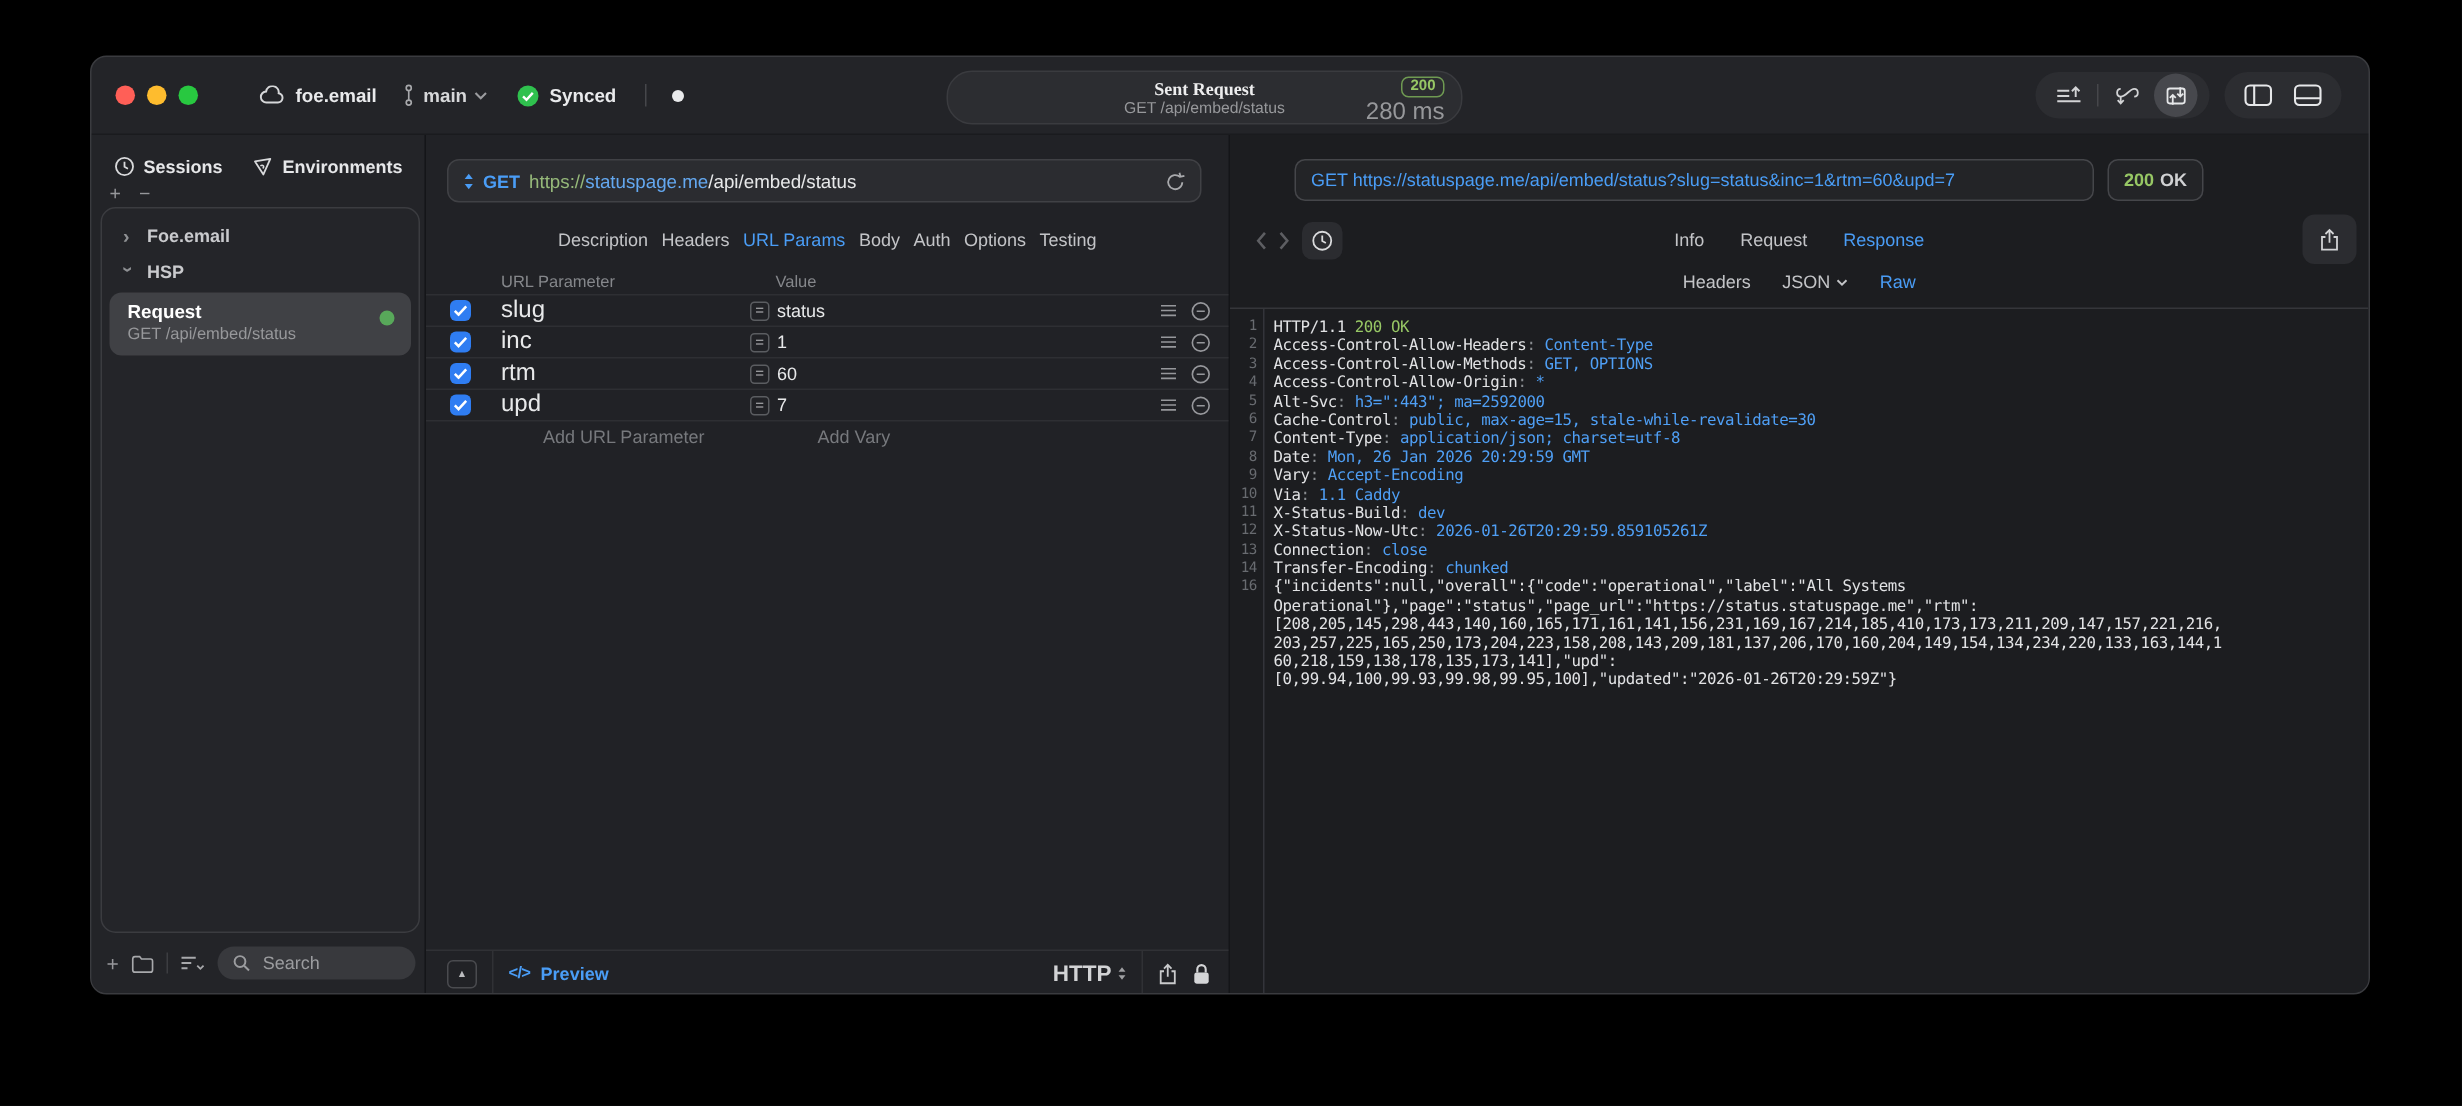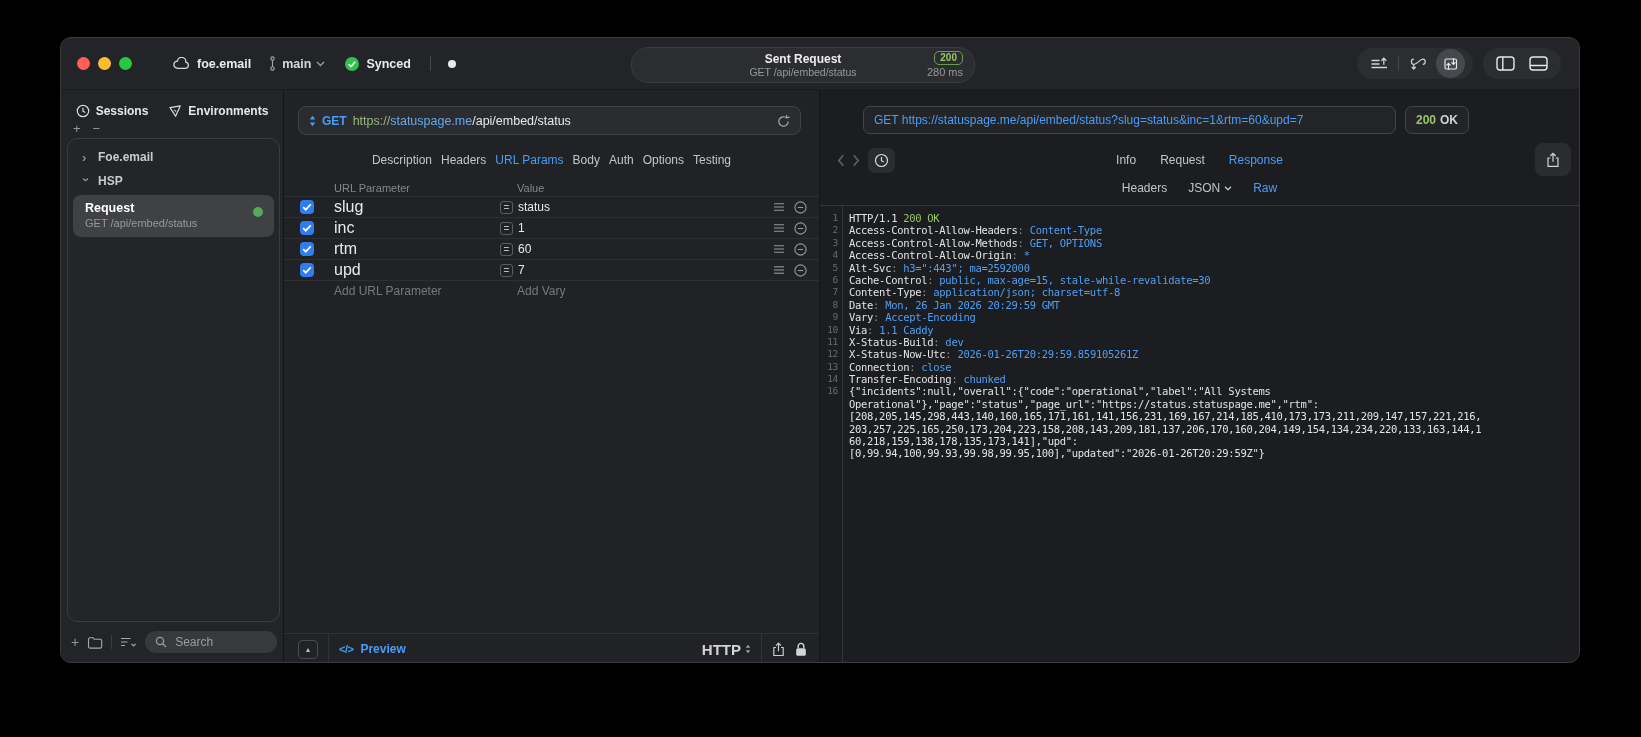"Sent Request" .cp-title { font-family: none -> Liberation Serif, serif }
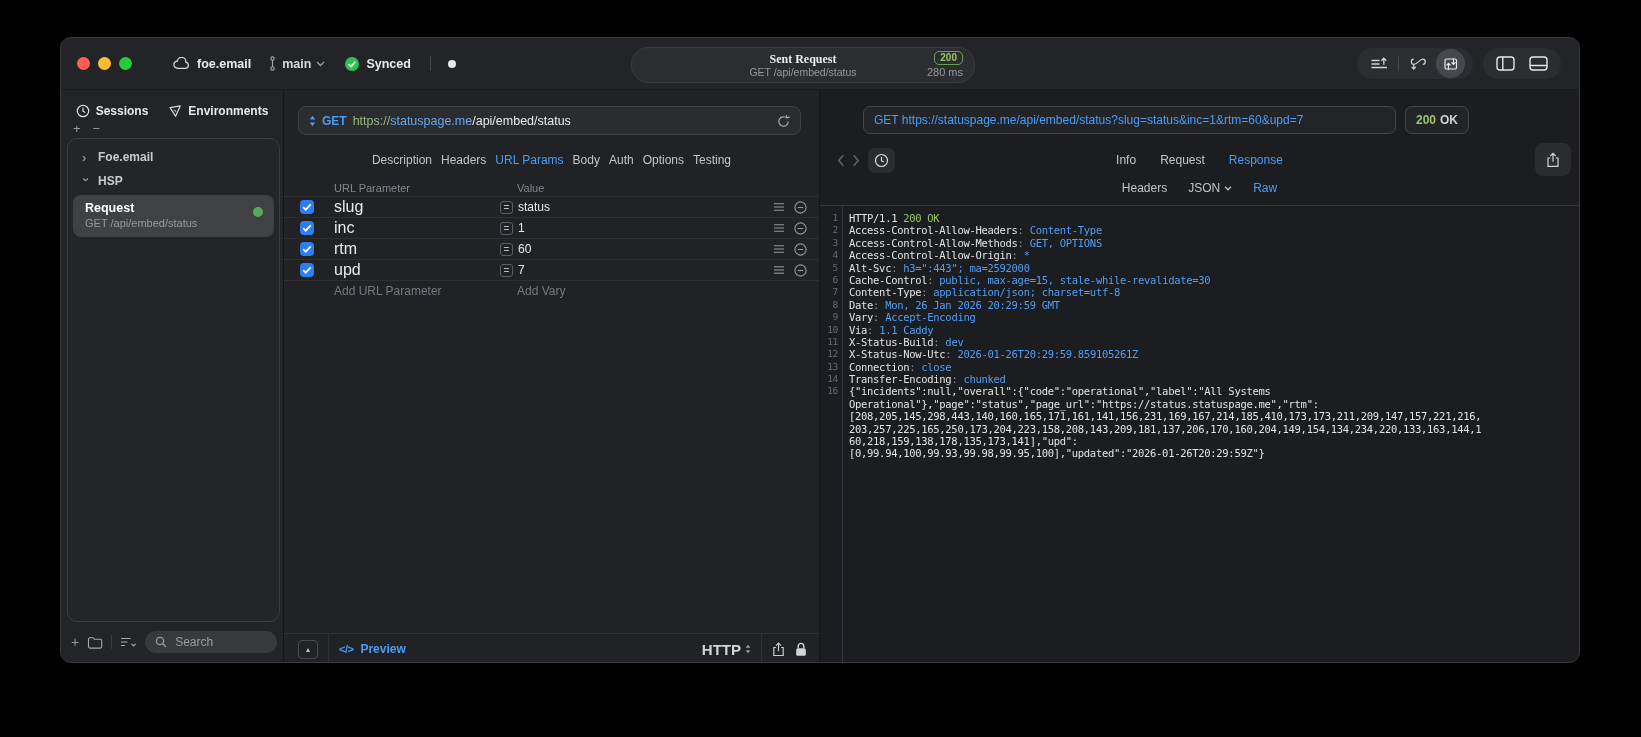"280 ms" .cp-ms { font-size: 11px -> 16px }
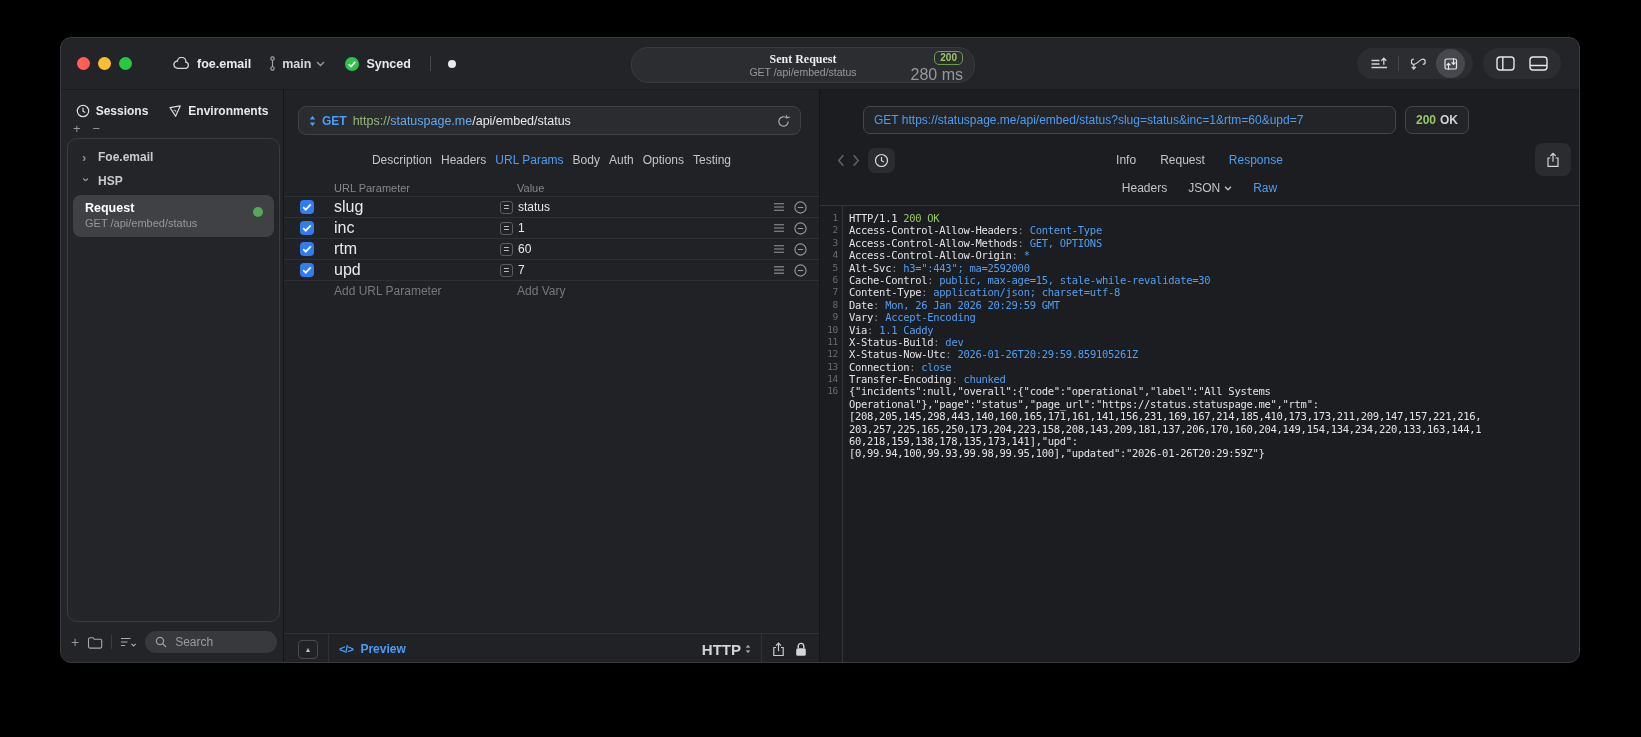"Add URL Parameter" .paddrow .pa1 { margin-left: none -> 28px }
